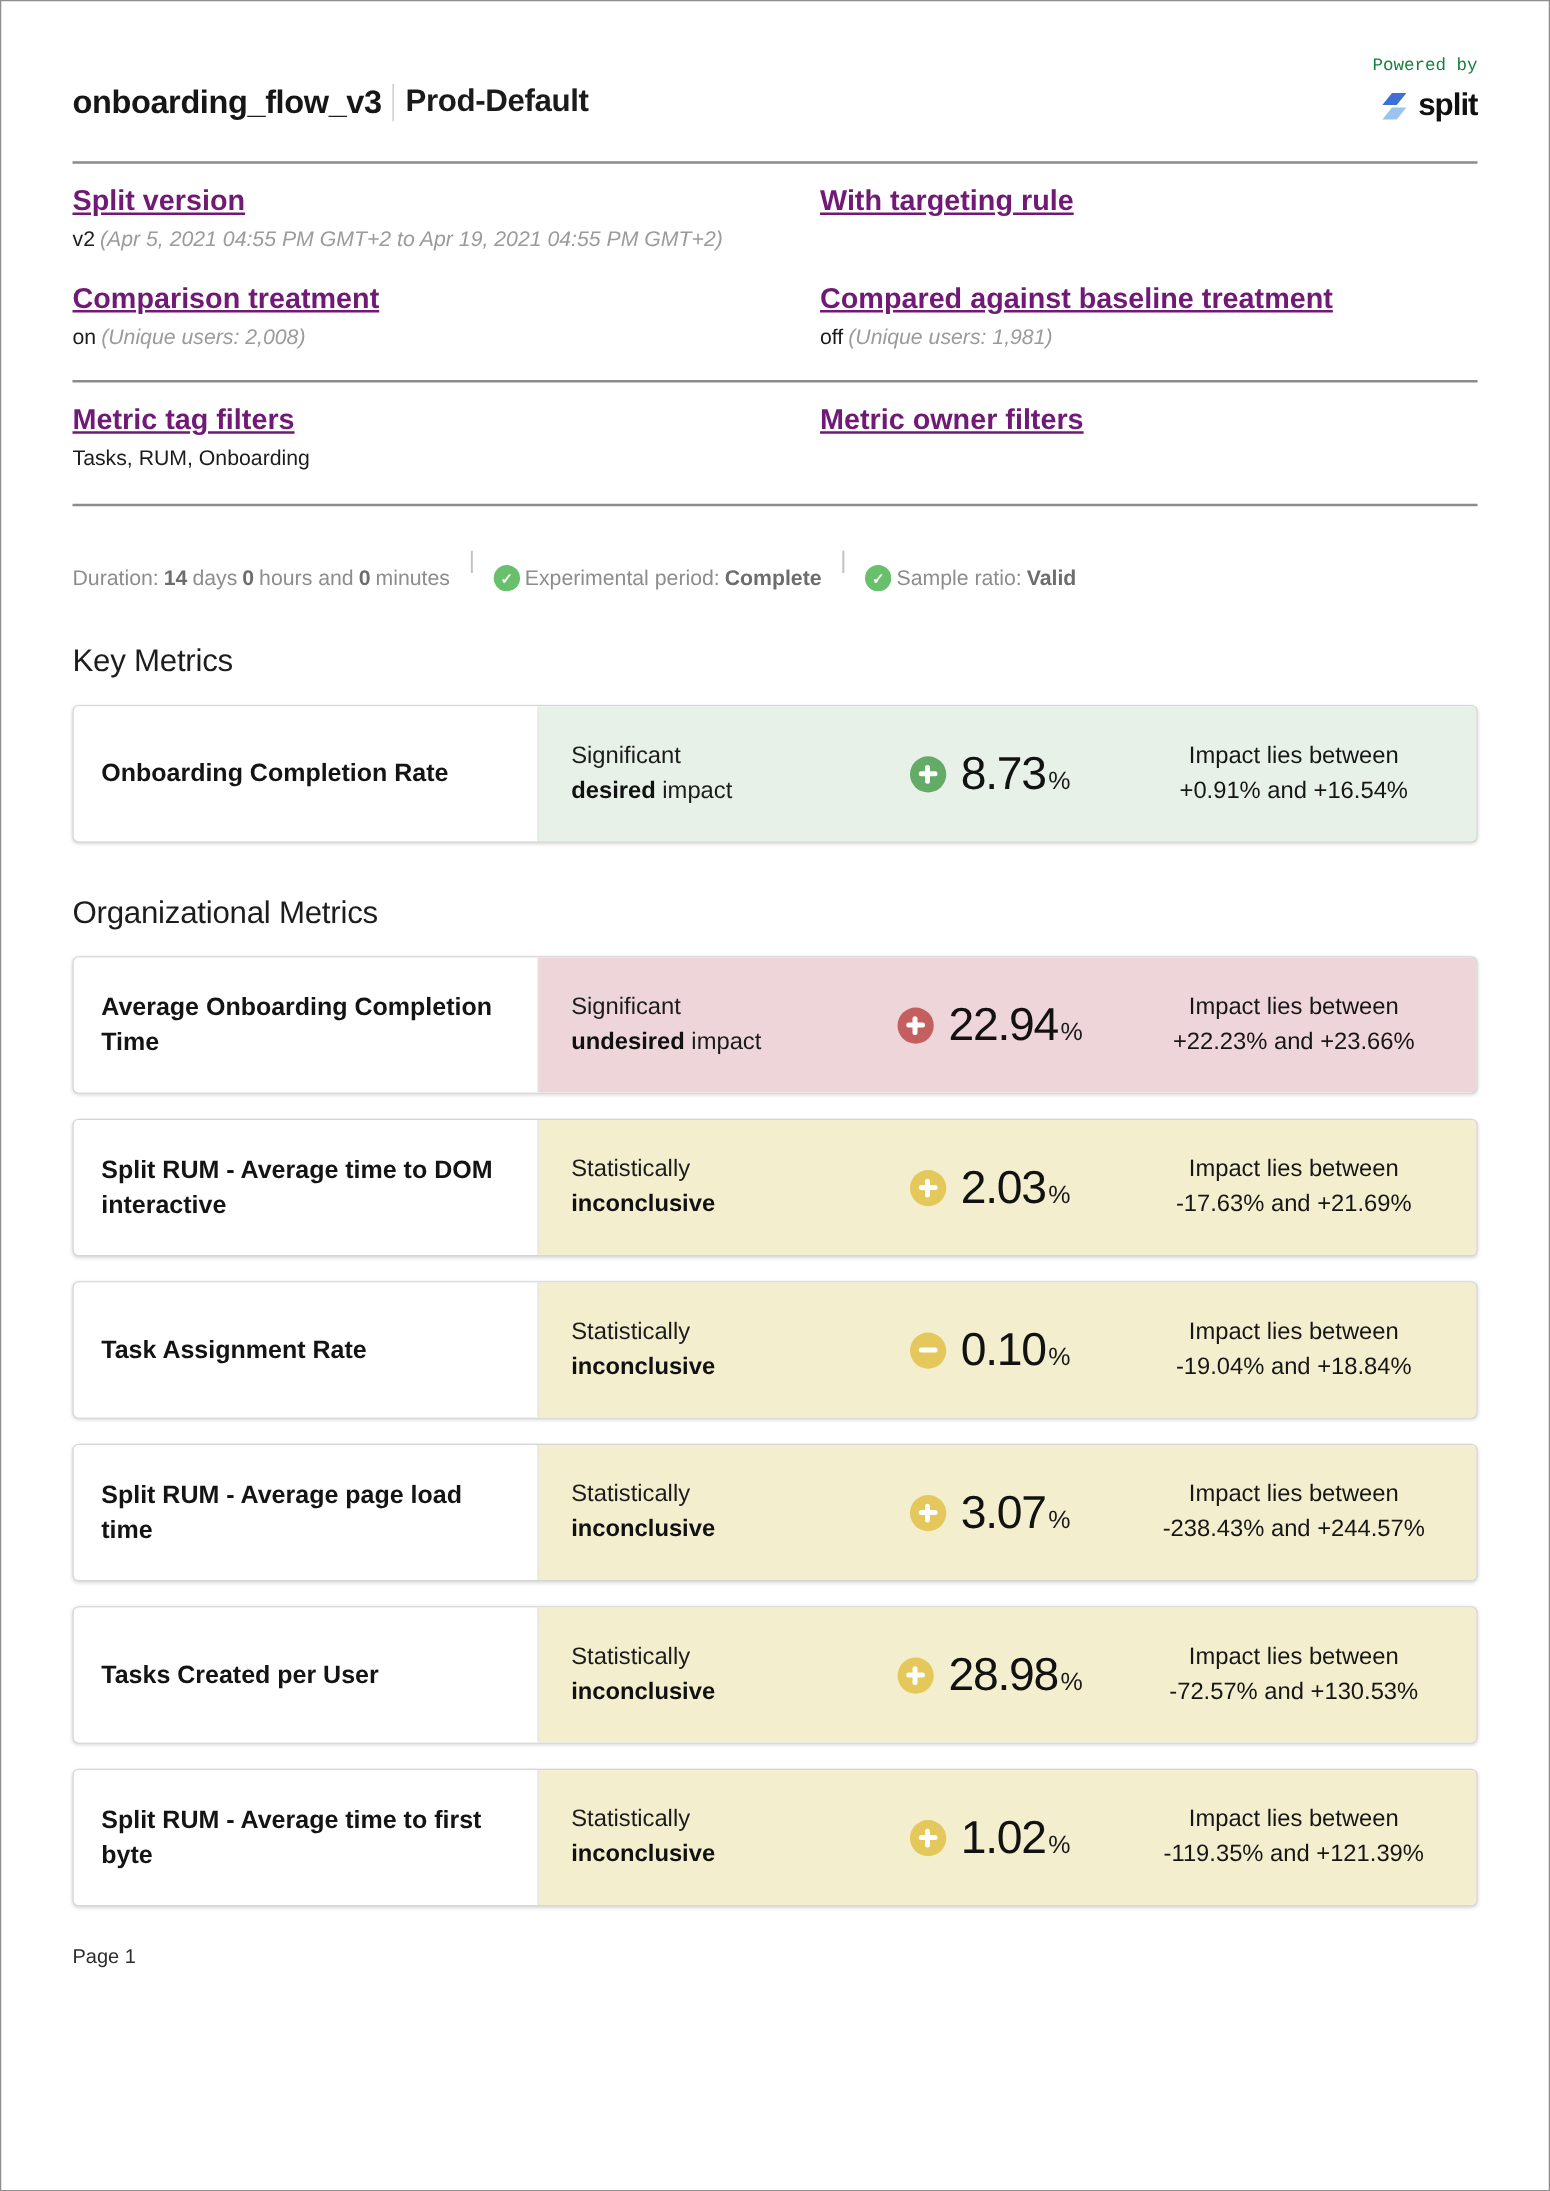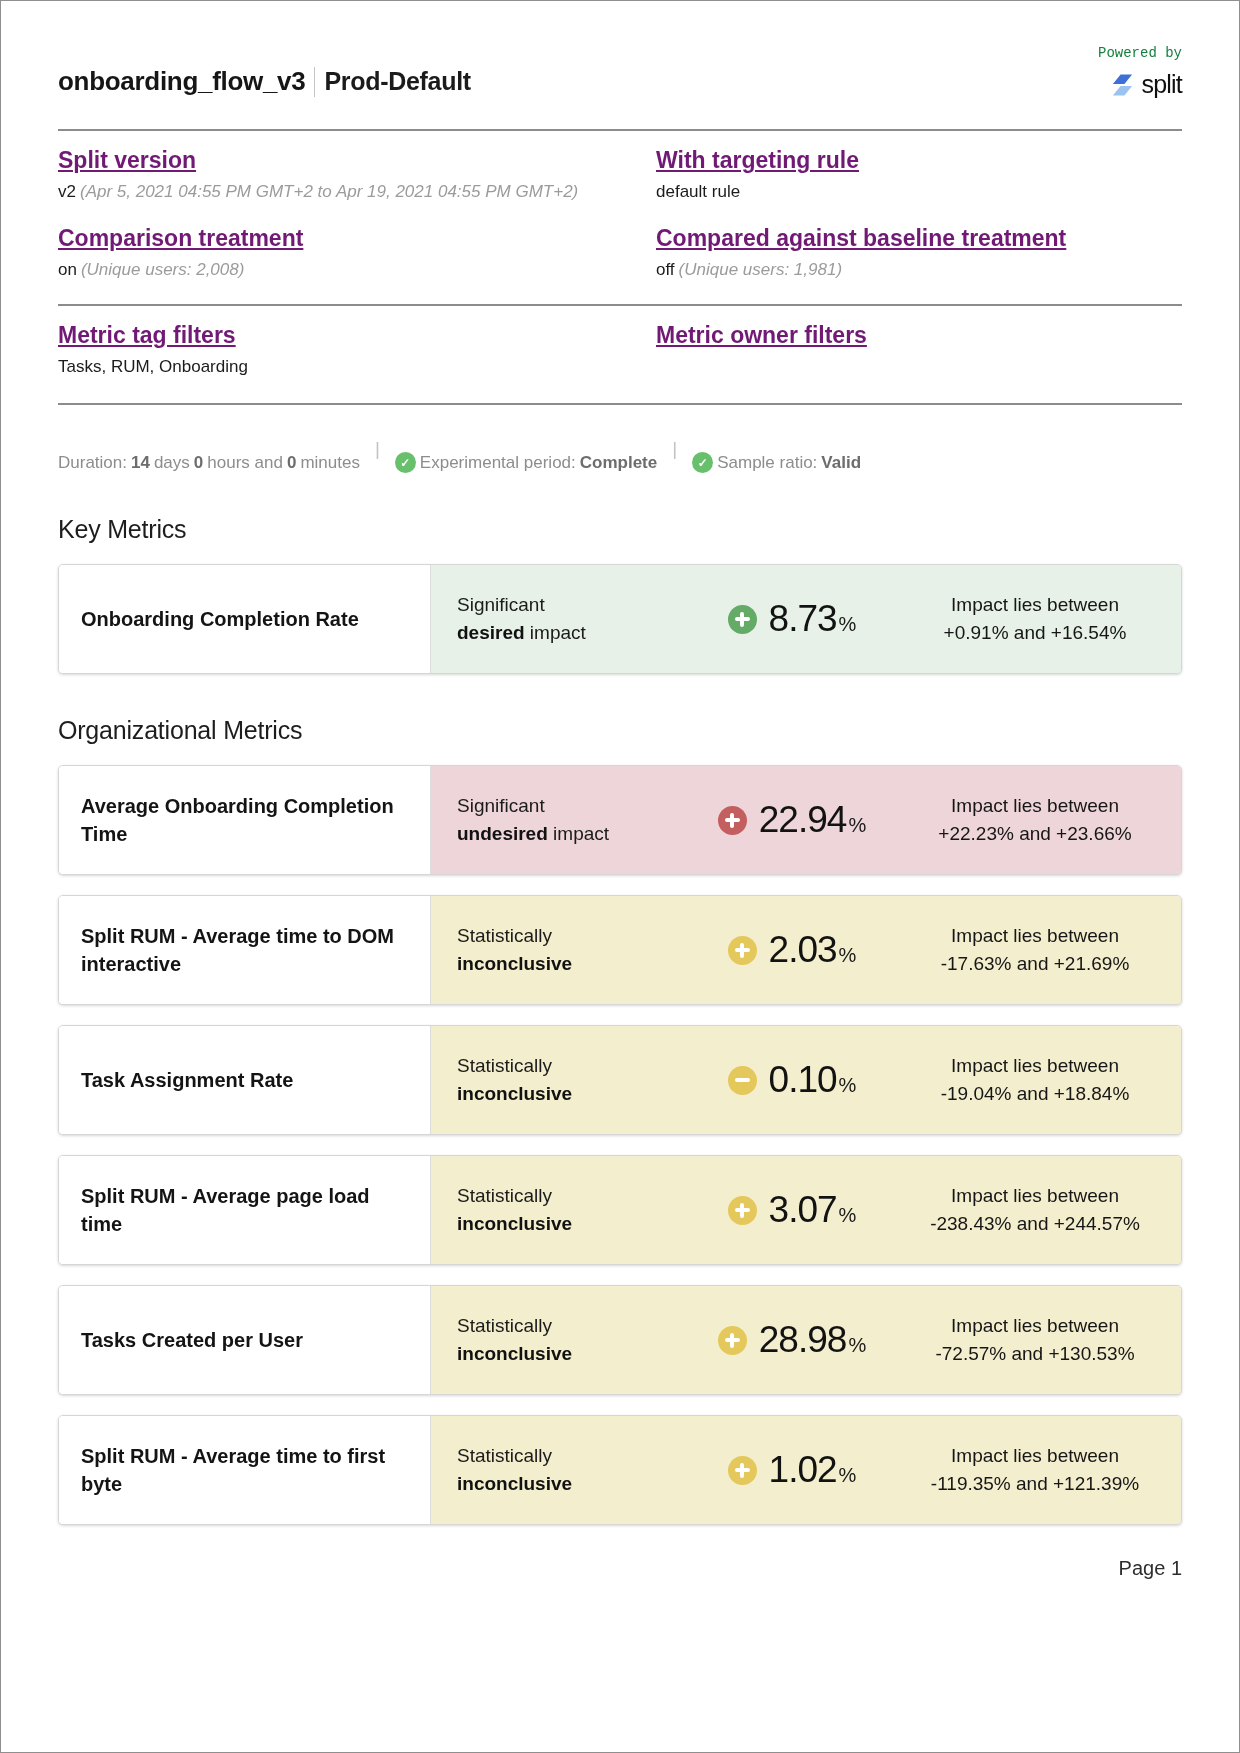"split" .brand-name { font-weight: 400 -> 700 }
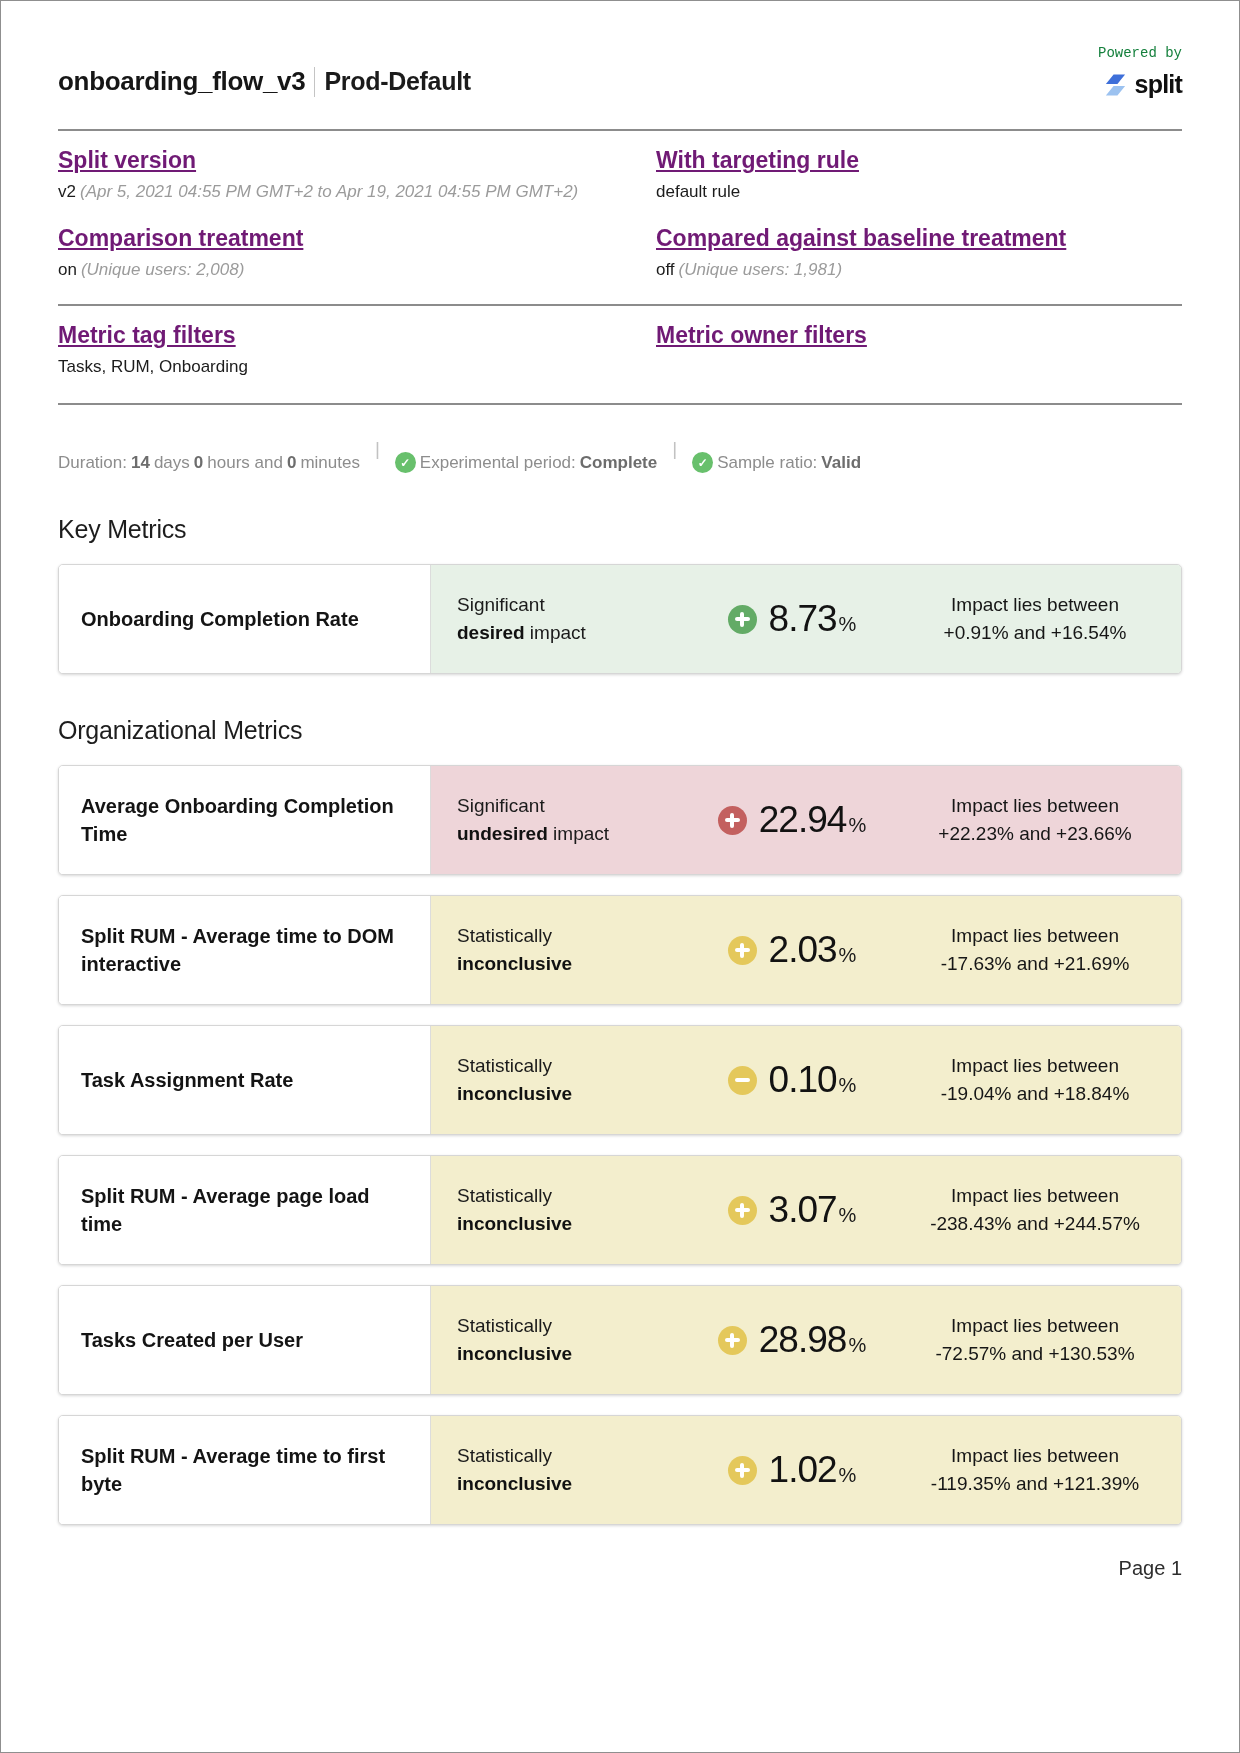"default rule" div.meta-value { html: <div><span>default rule</span><span></span></div> -> none }
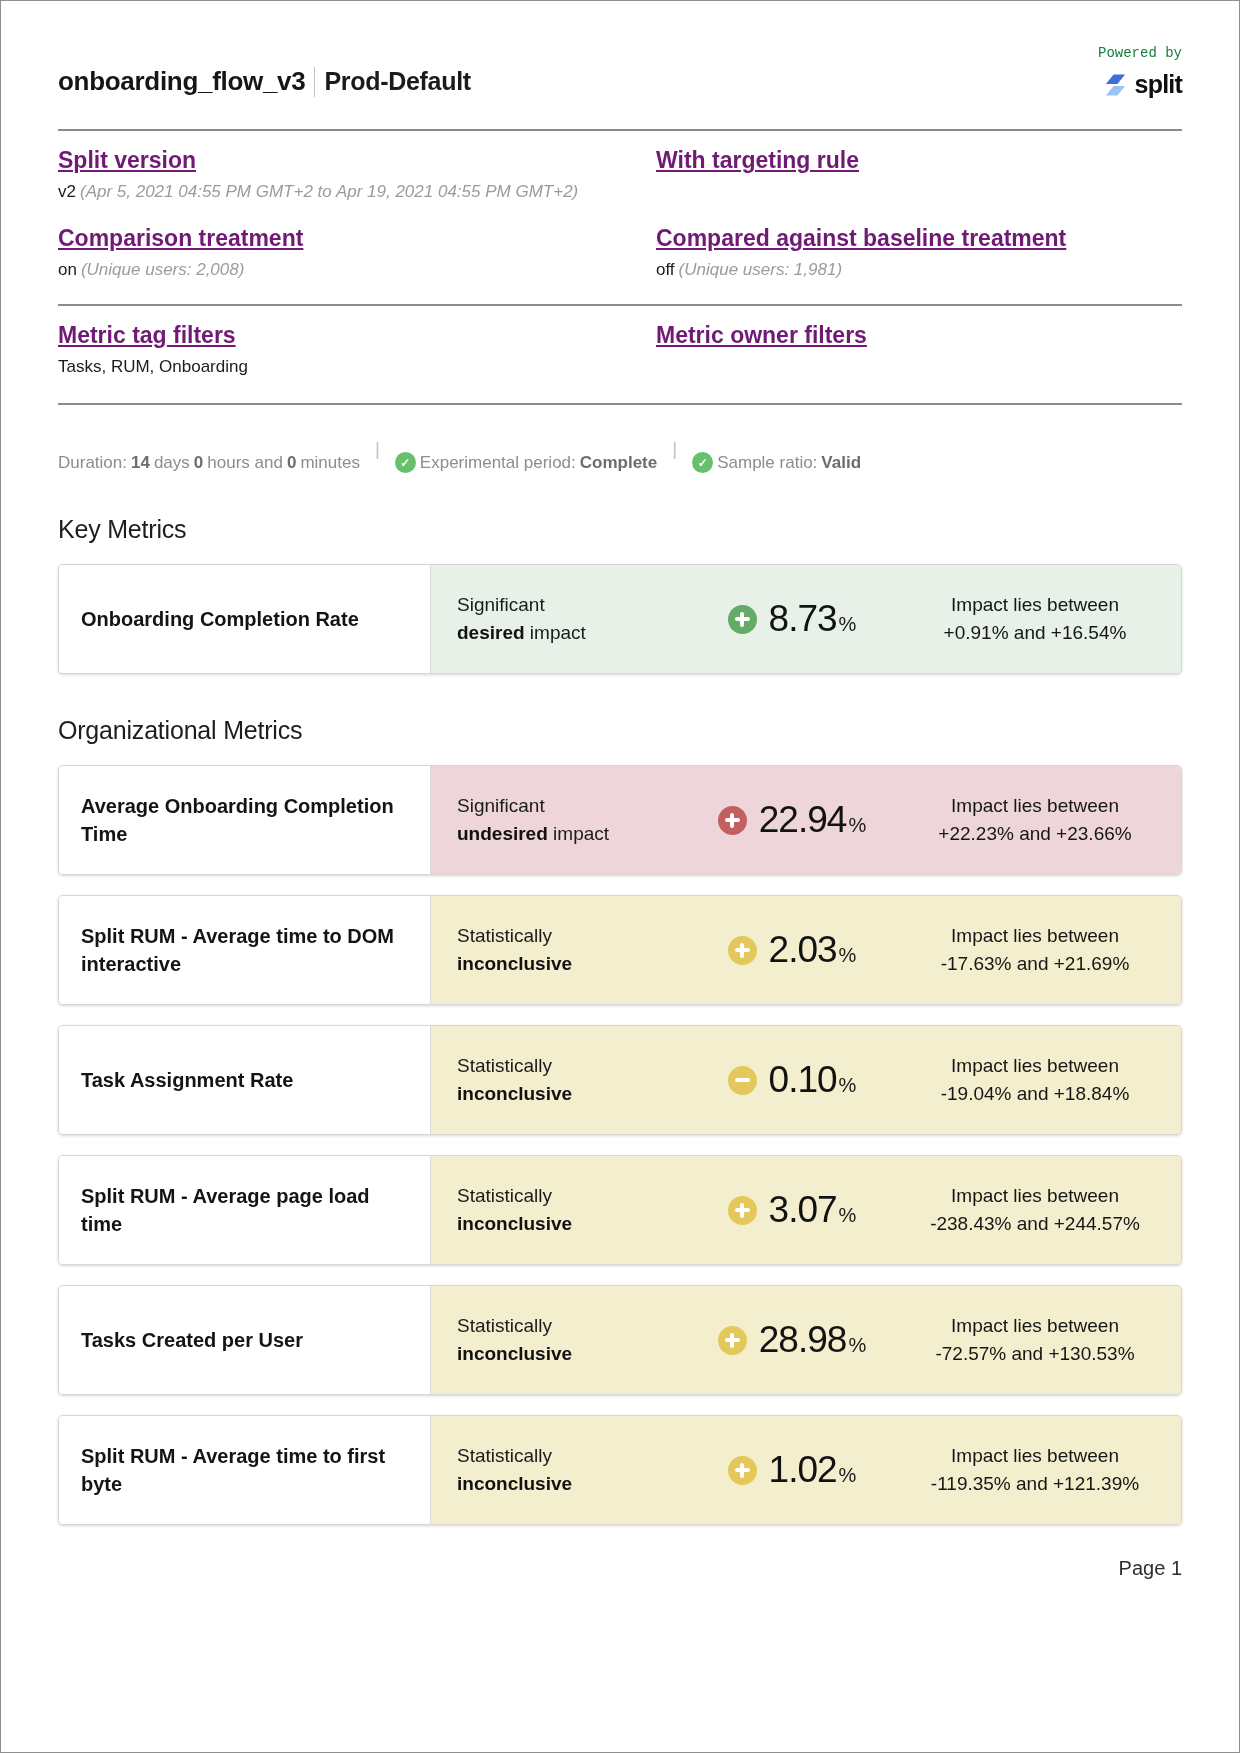"Page 1" .footer { font-size: 20px -> 16px; text-align: right -> left }
